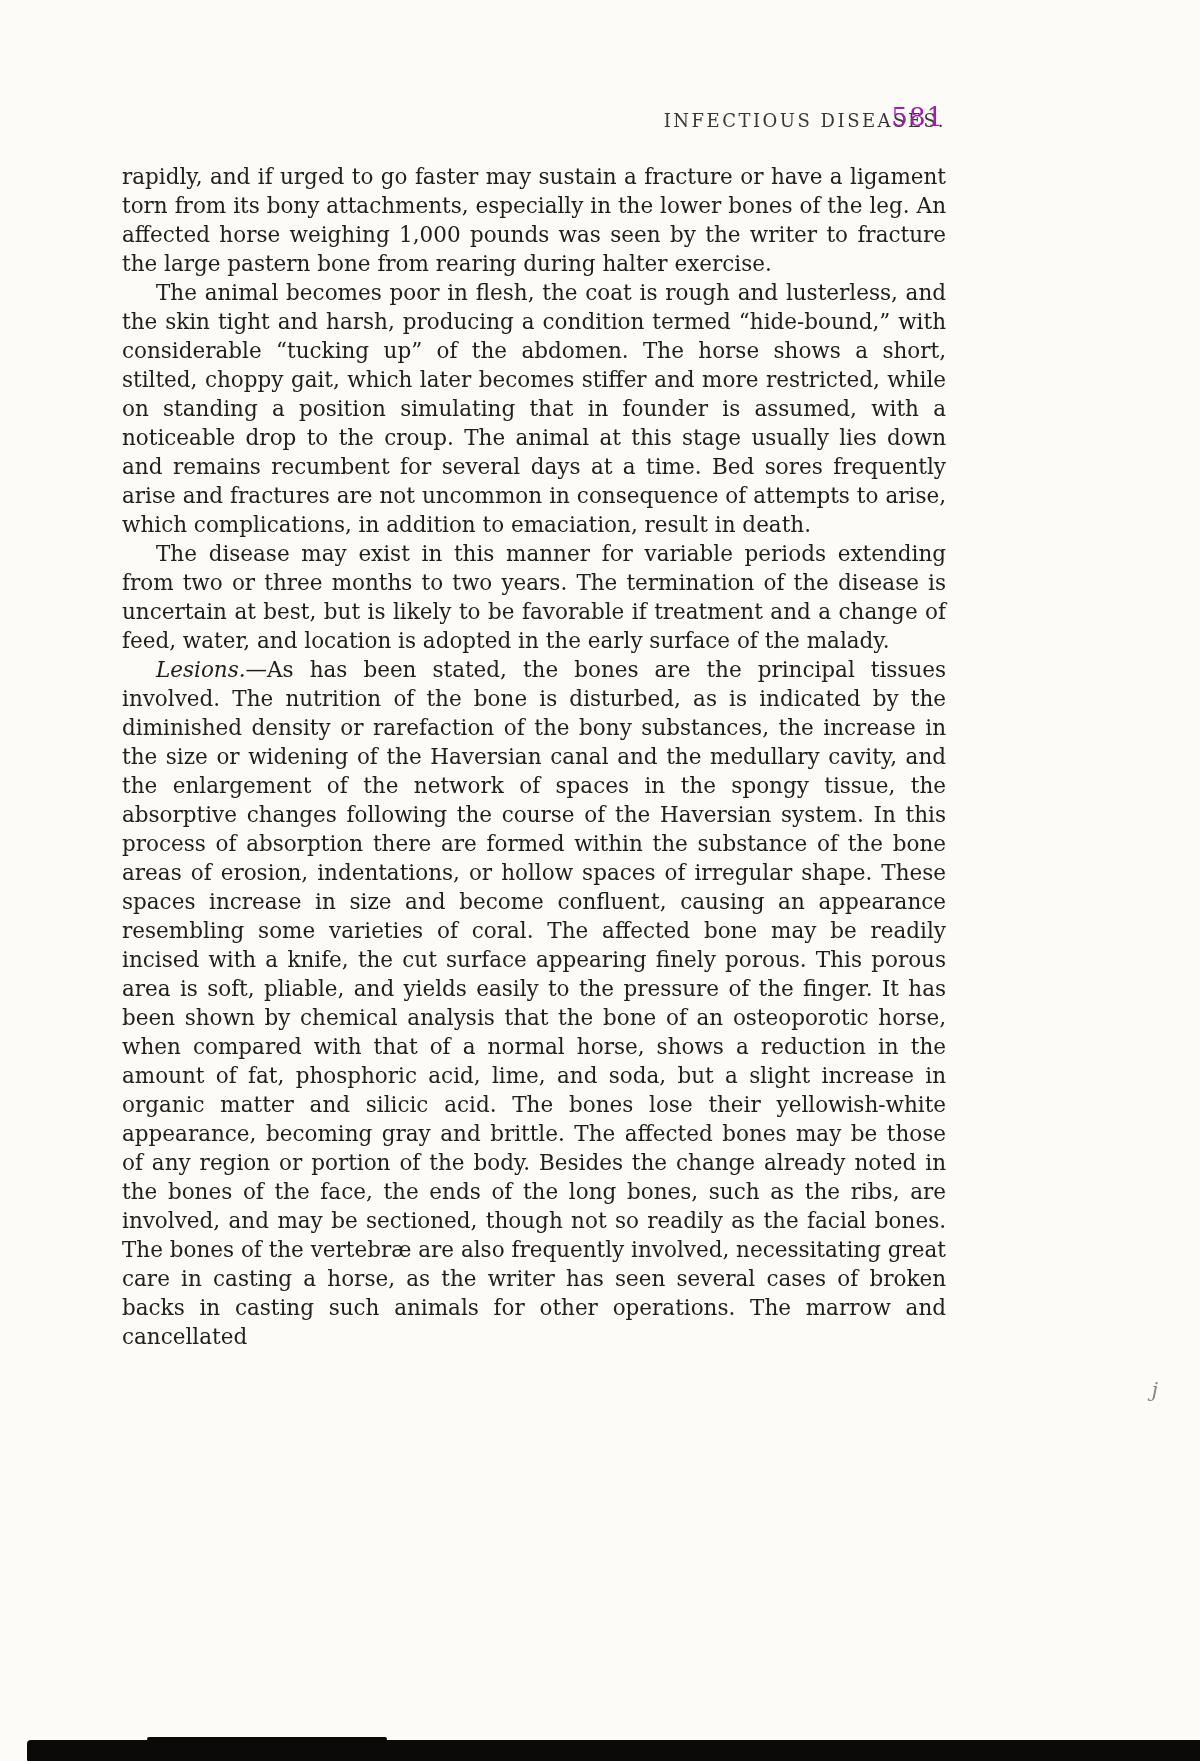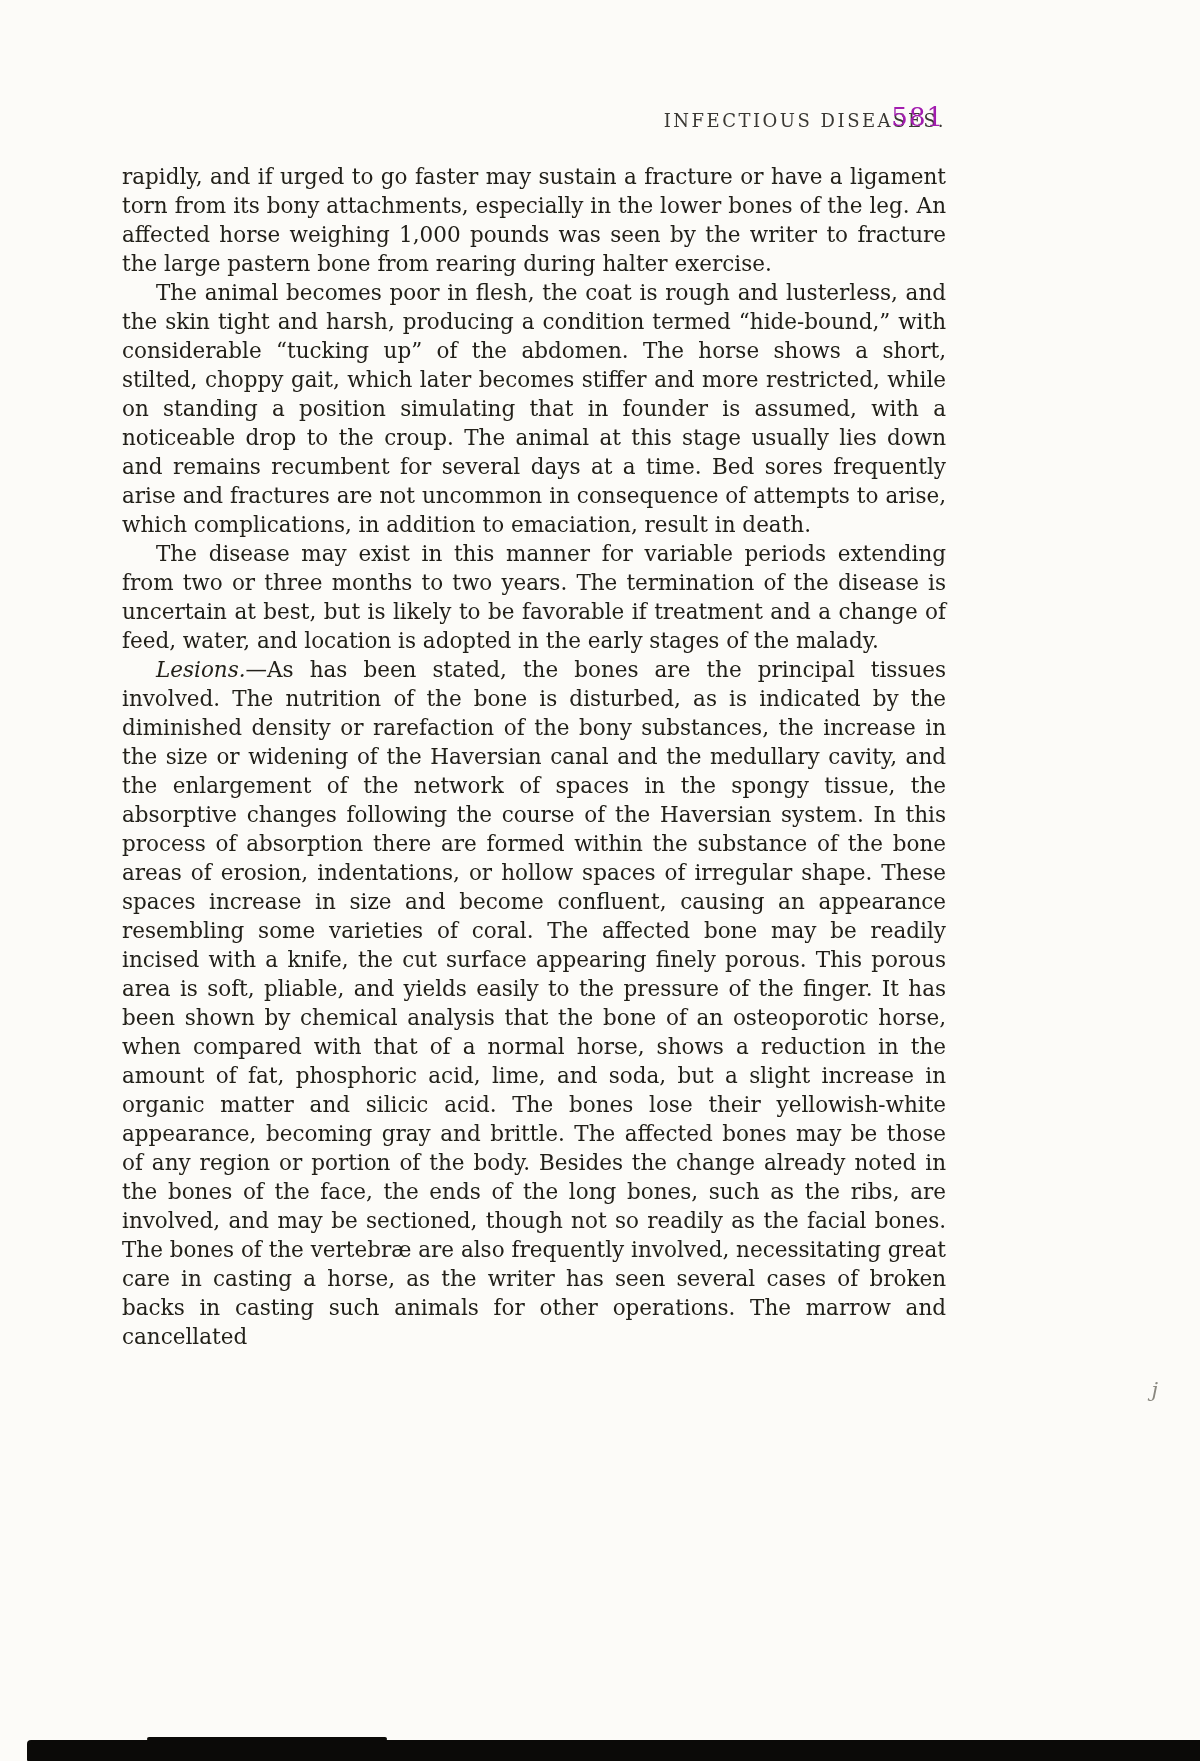"The disease may exist in" p { text: stages -> surface }
